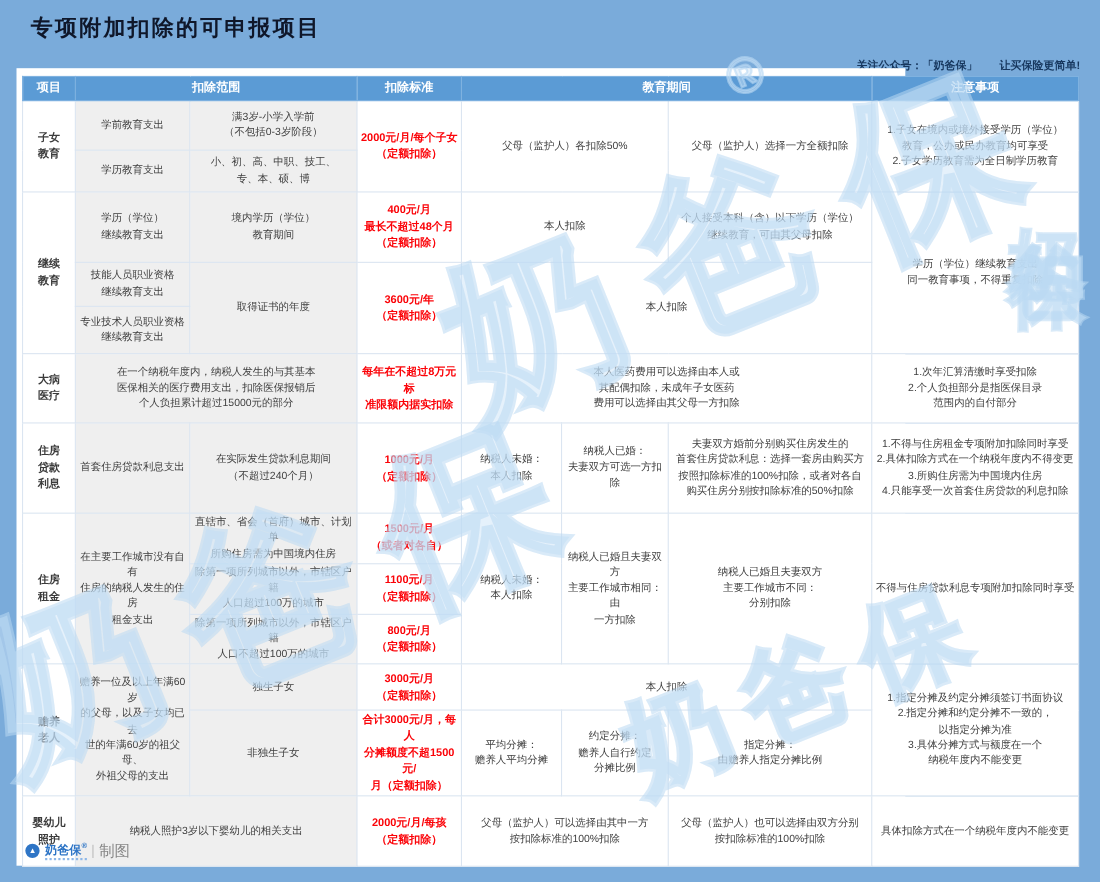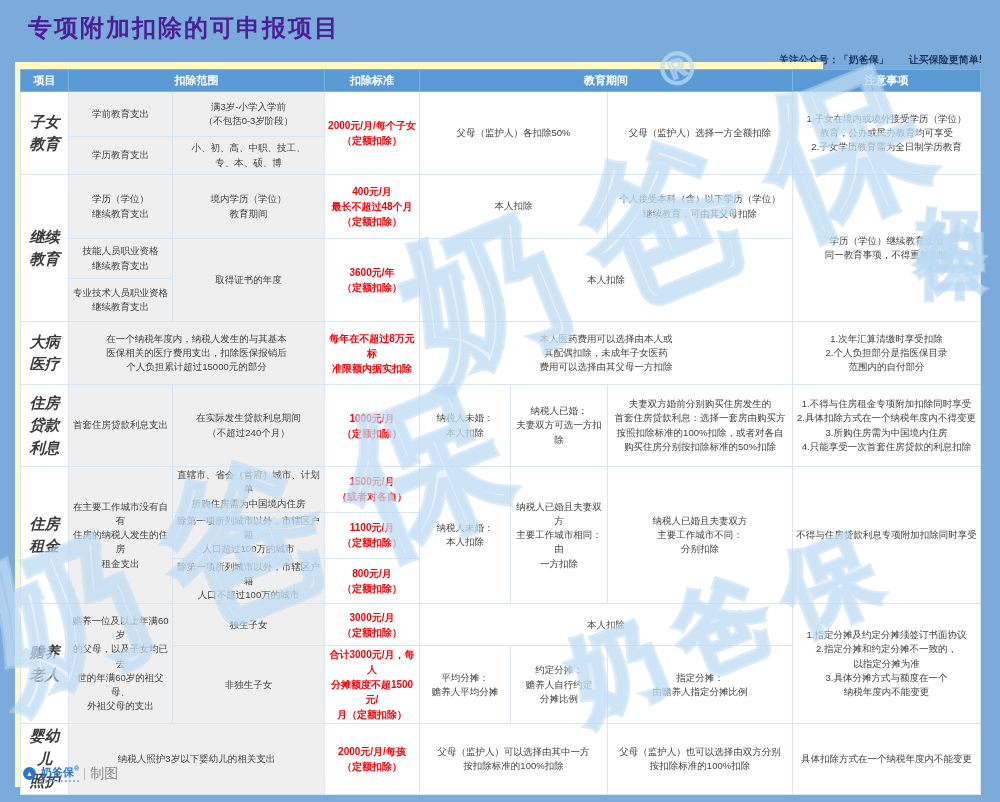"专项附加扣除的可申报项目" .page-title { color: #4c1d95 -> #0f172a; font-size: 24px -> 20px }
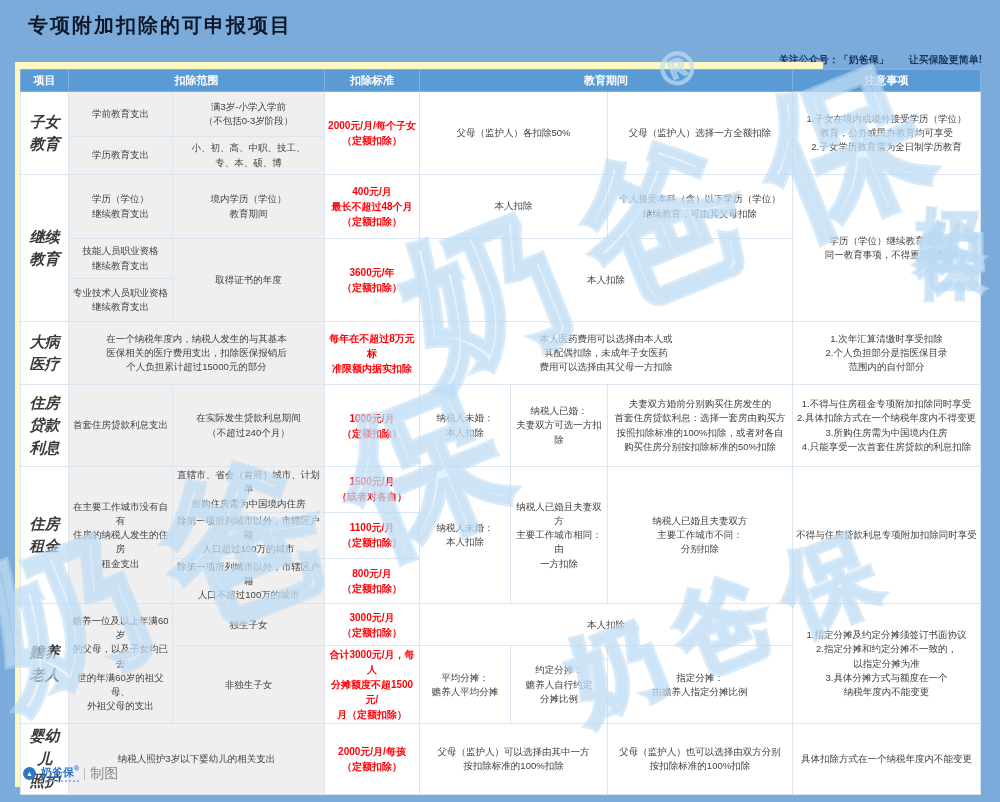"项目" .card { background: #fef9c3 -> #ffffff }
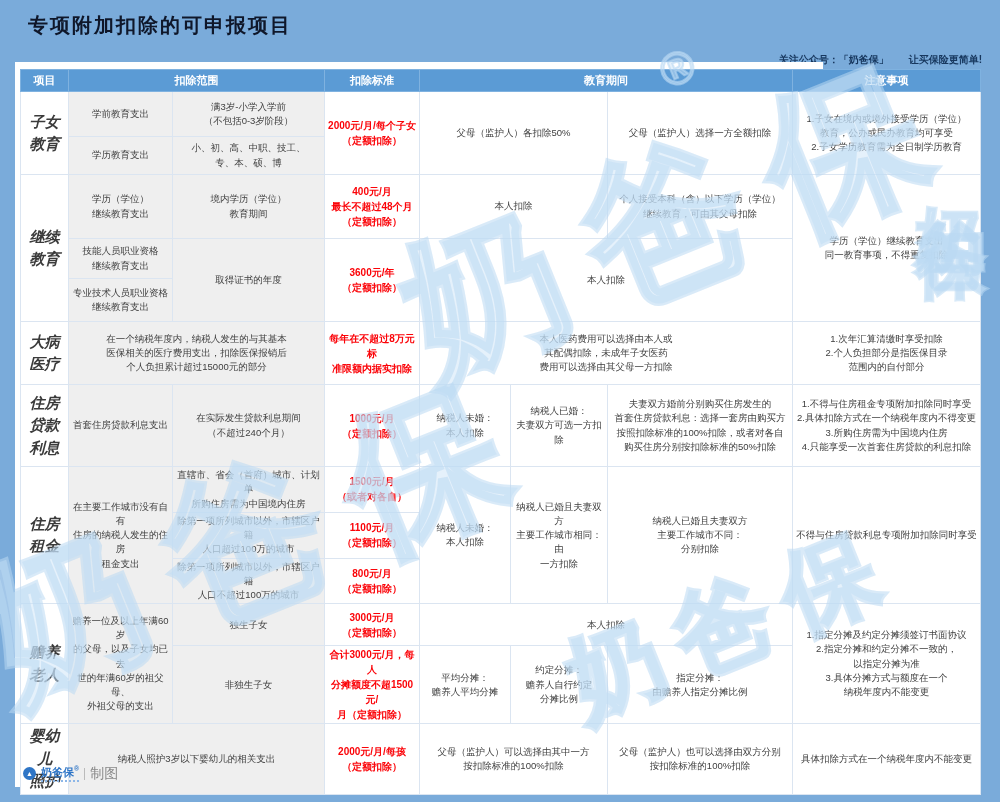"子女" td.item { font-size: 15px -> 10px; font-style: italic -> none }
